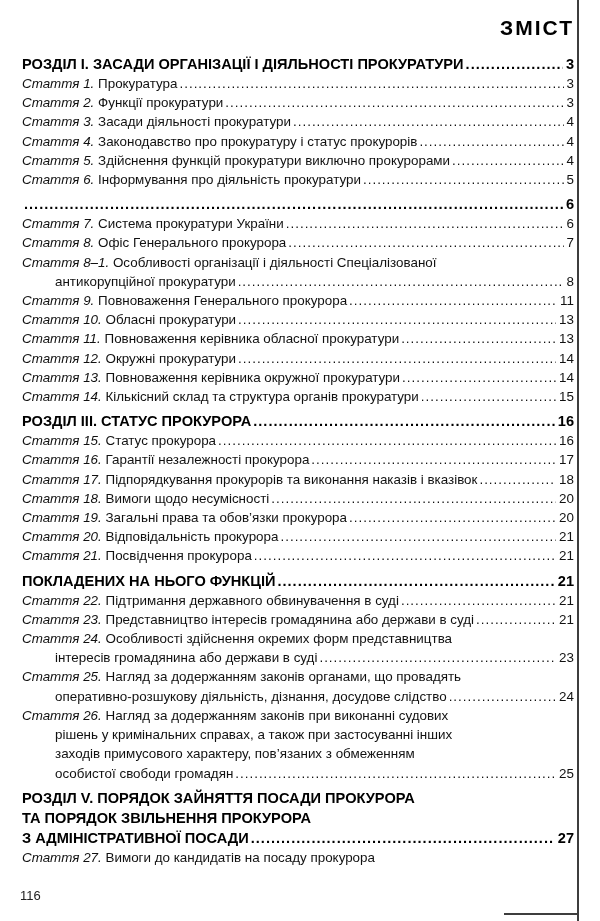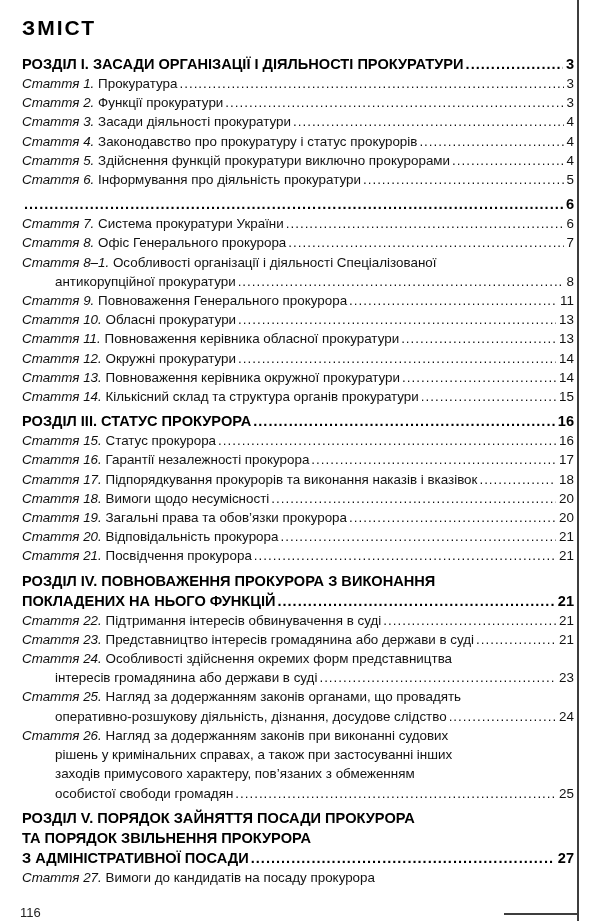"ЗМІСТ" .title { text-align: left -> right }
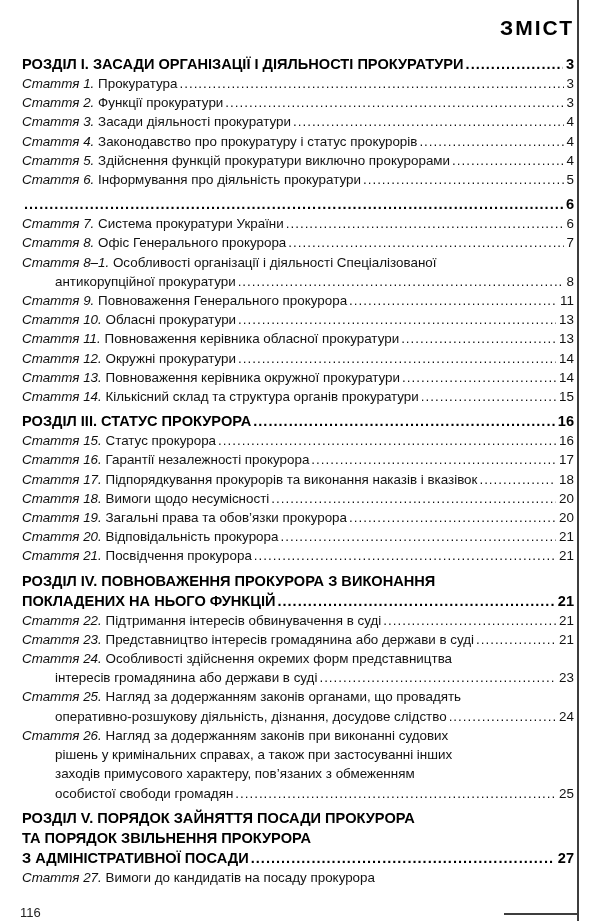"РОЗДІЛ IV. ПОВНОВАЖЕННЯ ПРОКУРОРА З" div.row { html: <div> <span>РОЗДІЛ IV. ПОВНОВАЖЕННЯ ПРОКУРОРА З ВИКОНАННЯ</span> </div> -> none }
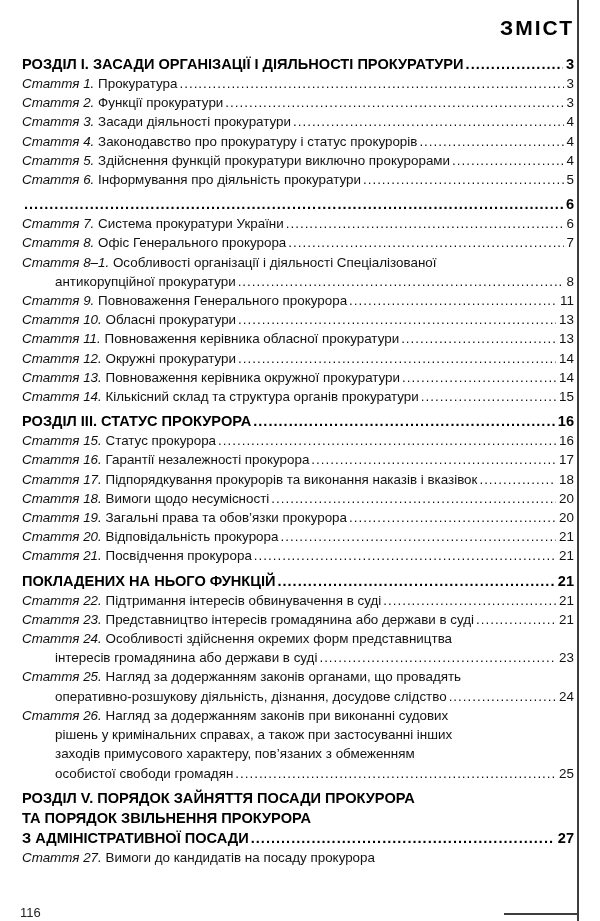"Підтримання інтересів обвинувачення в" span { text: інтересів -> державного }
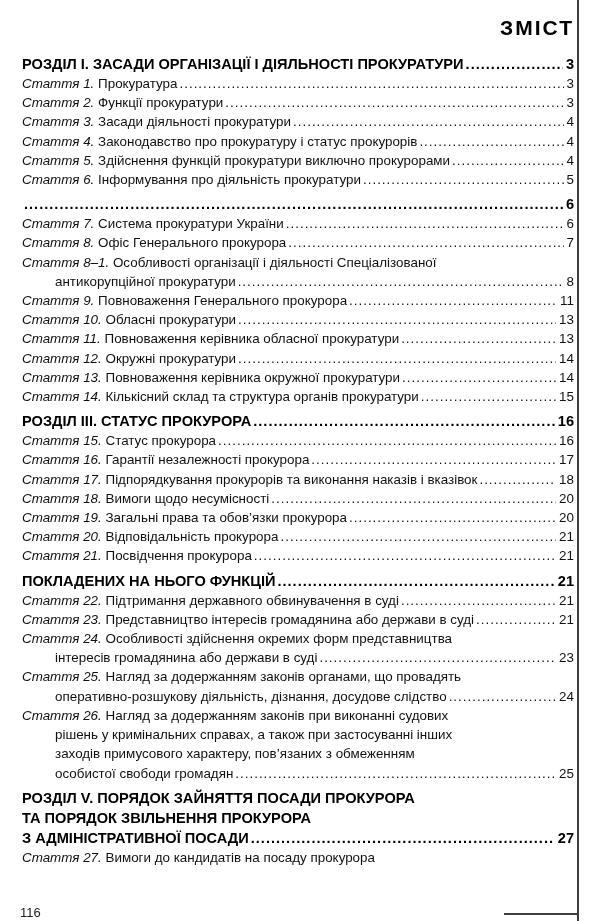"116" .footer-page { bottom: 1px -> 18px }
